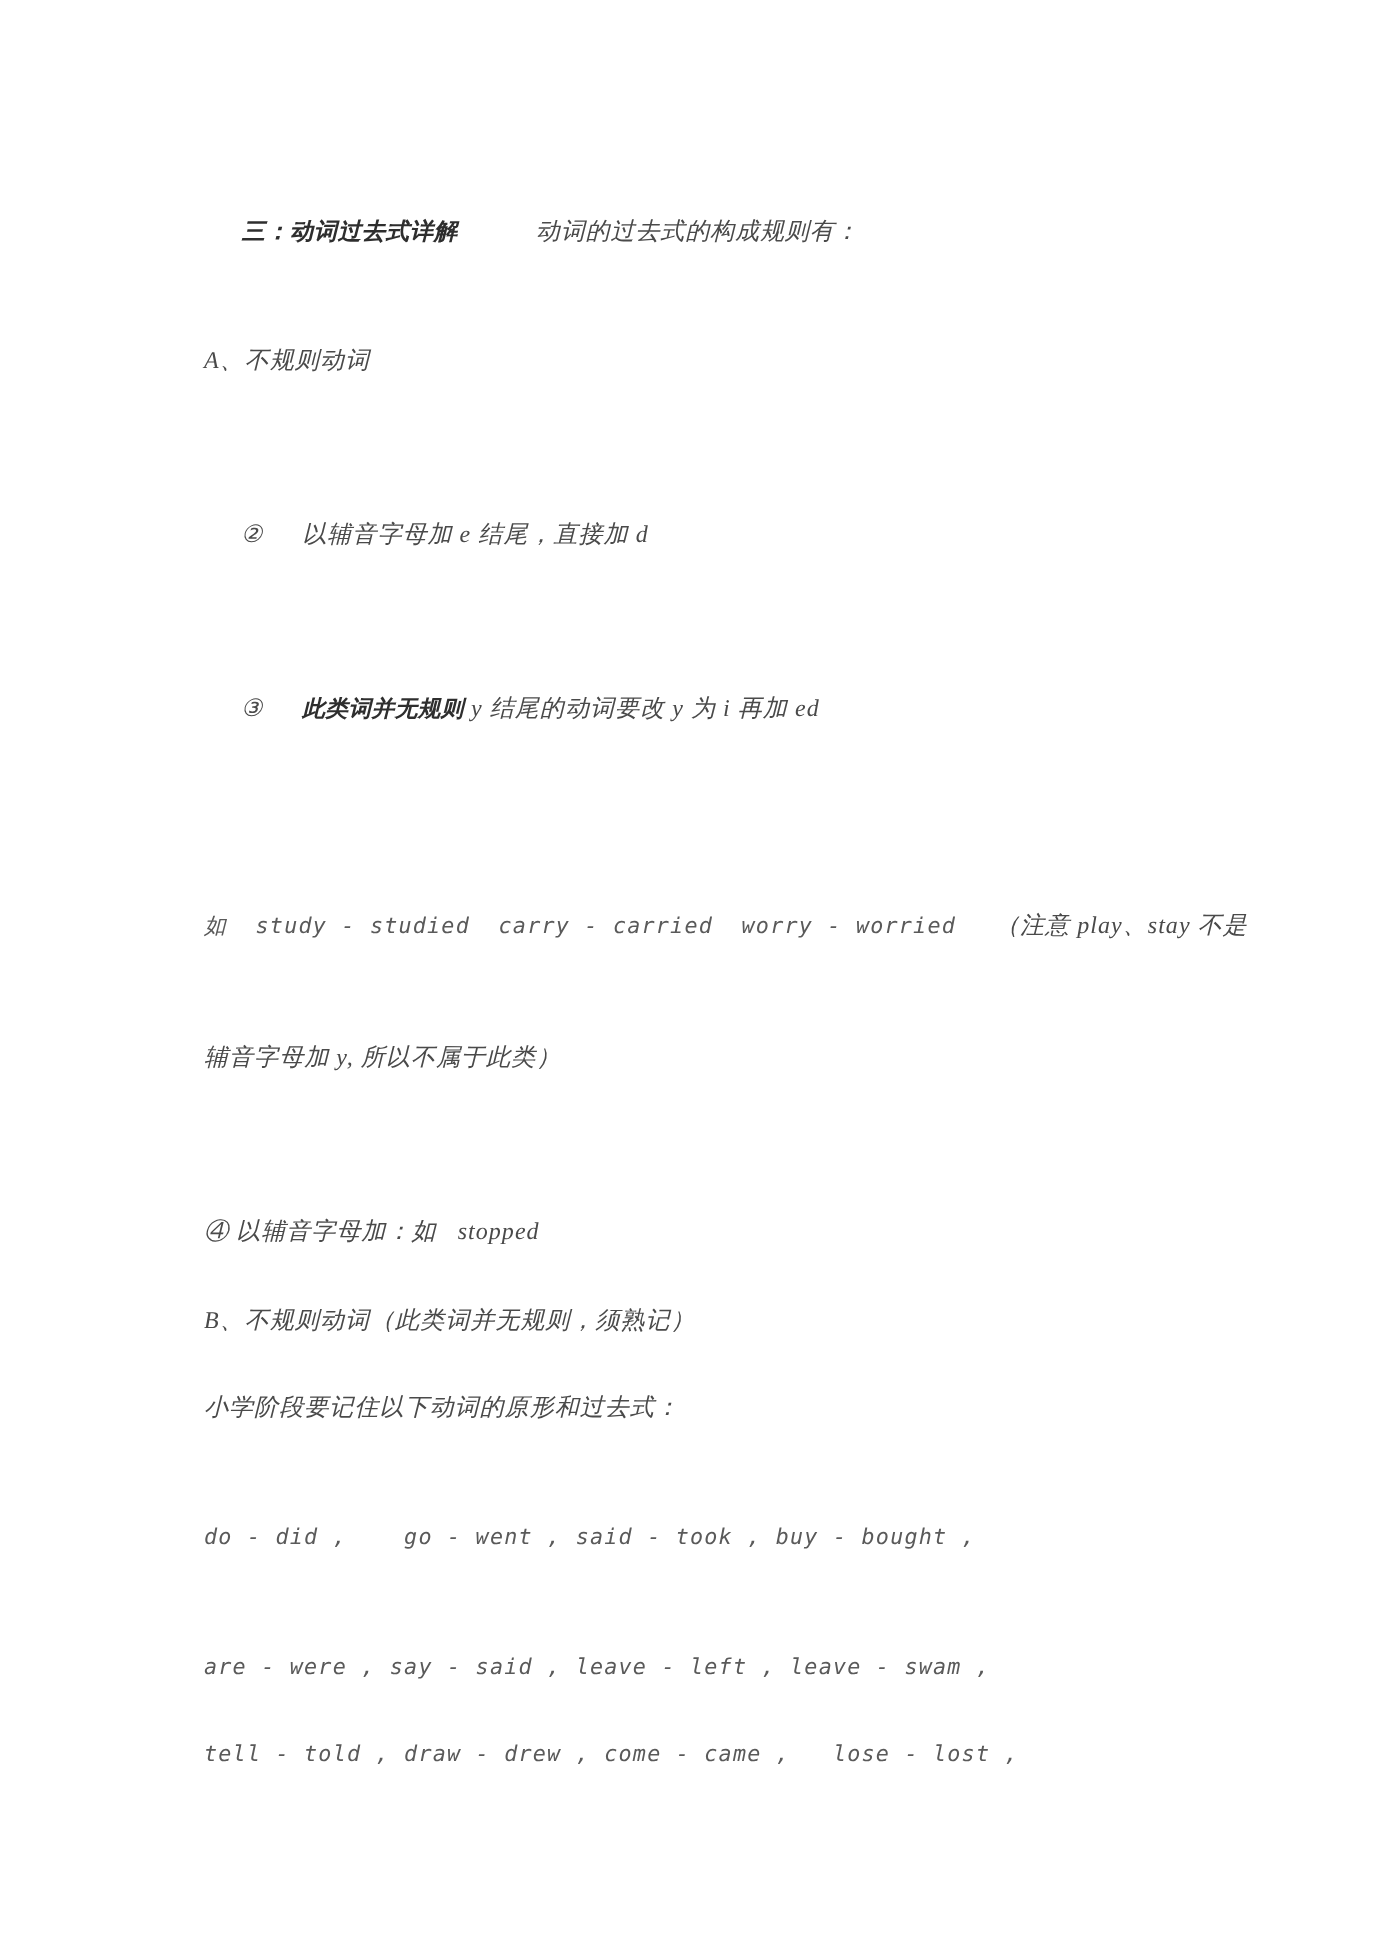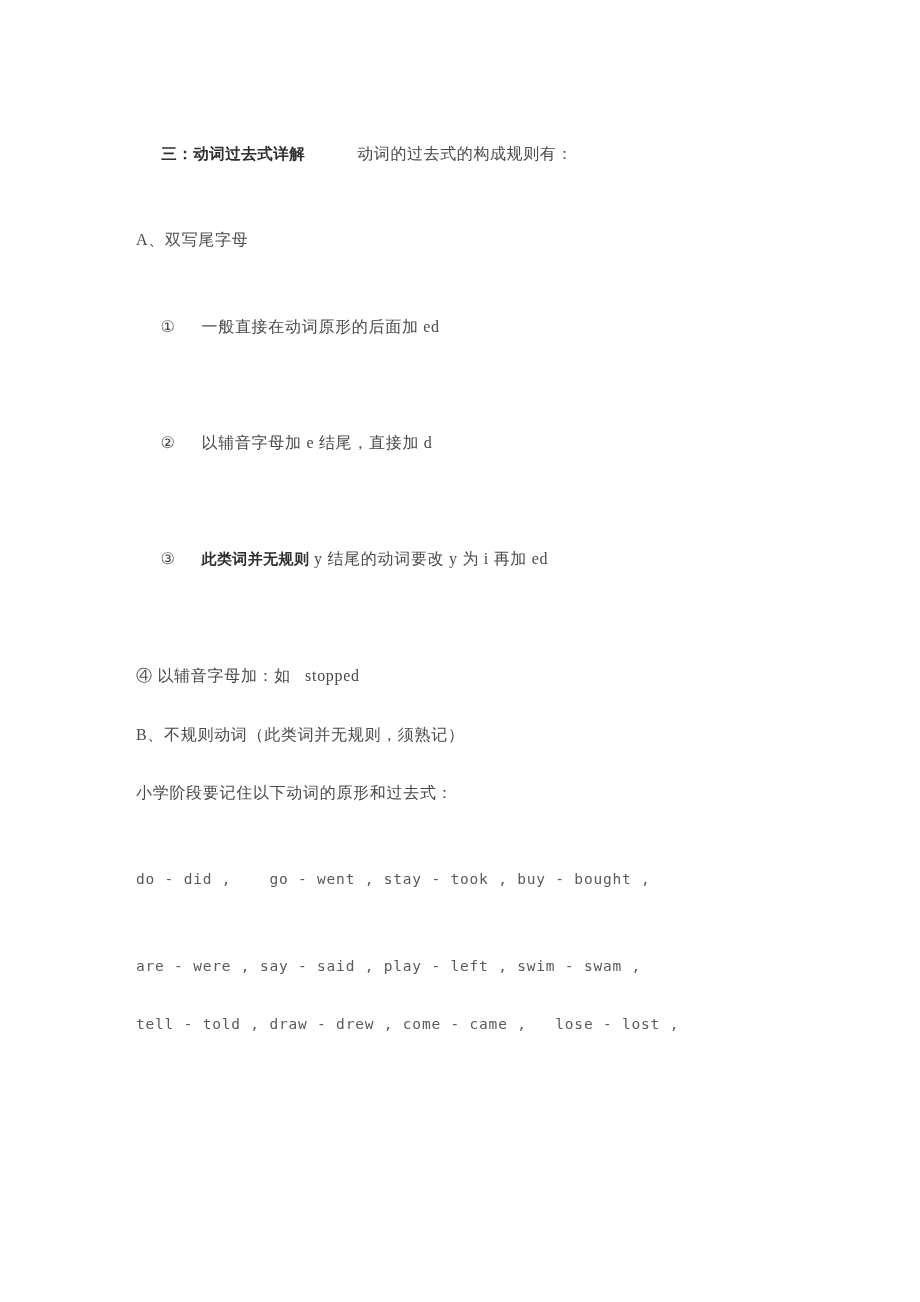"三：动词过去式详解 动词的过去式的构成规则有：" .page { font-style: none -> italic }
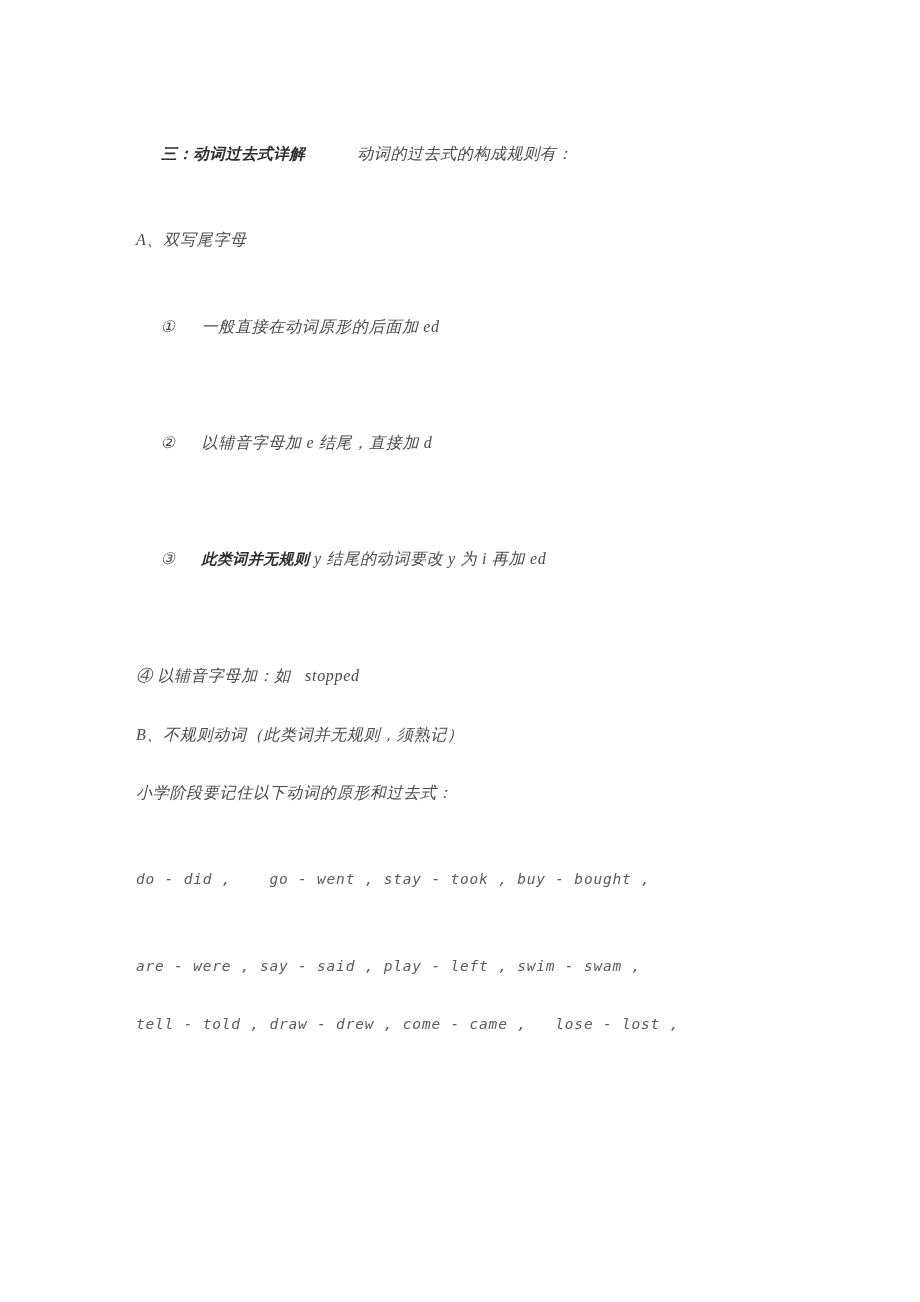"A、双写尾字母" div.blk { text: 双写尾字母 -> 不规则动词 }
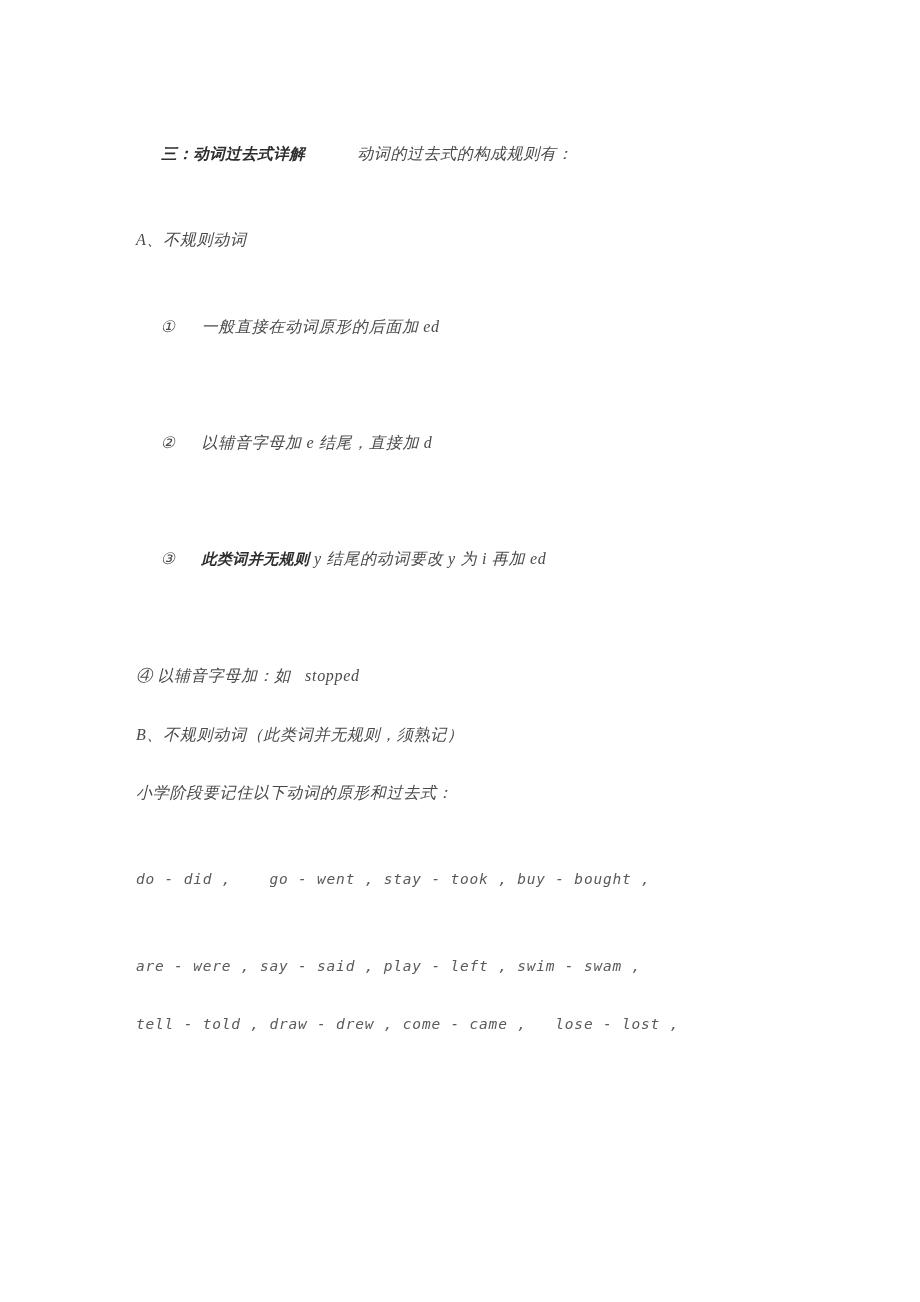"① 一般直接在动词原形的后面加 ed" div.blk { html: <div> <span>①</span><span></span><span>一般直接在动词原形的后面加 ed</span> </div> -> none }
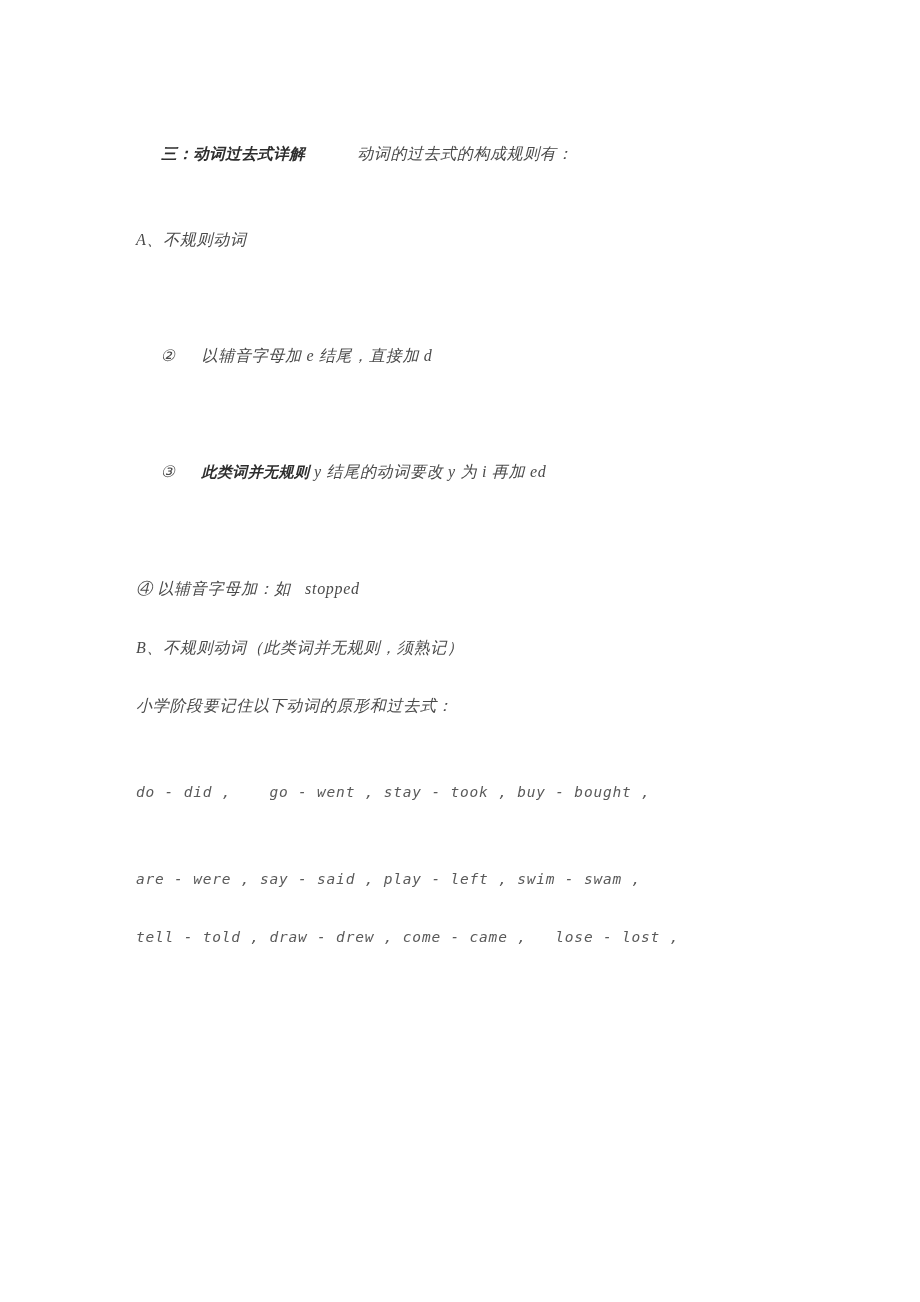"如 study - studied carry" div.blk { html: none -> <div> <span><span>如 study - studied carry - carried worry - worried</span><span></span><span>（注意 play、stay 不是</span></span> <span>辅音字母加 y, 所以不属于此类）</span> </div> }
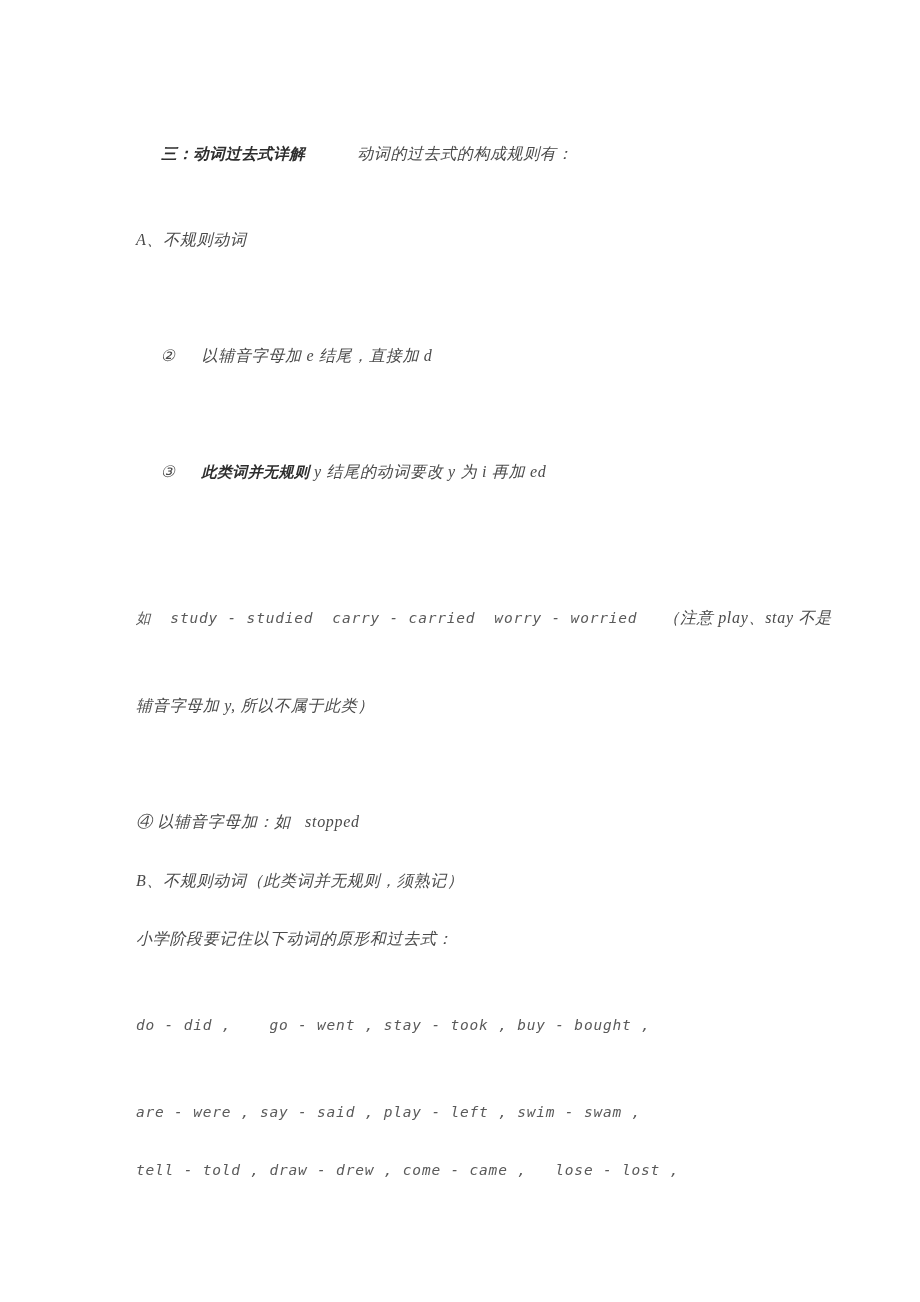"do - did , go" div.blk { text: stay -> said }
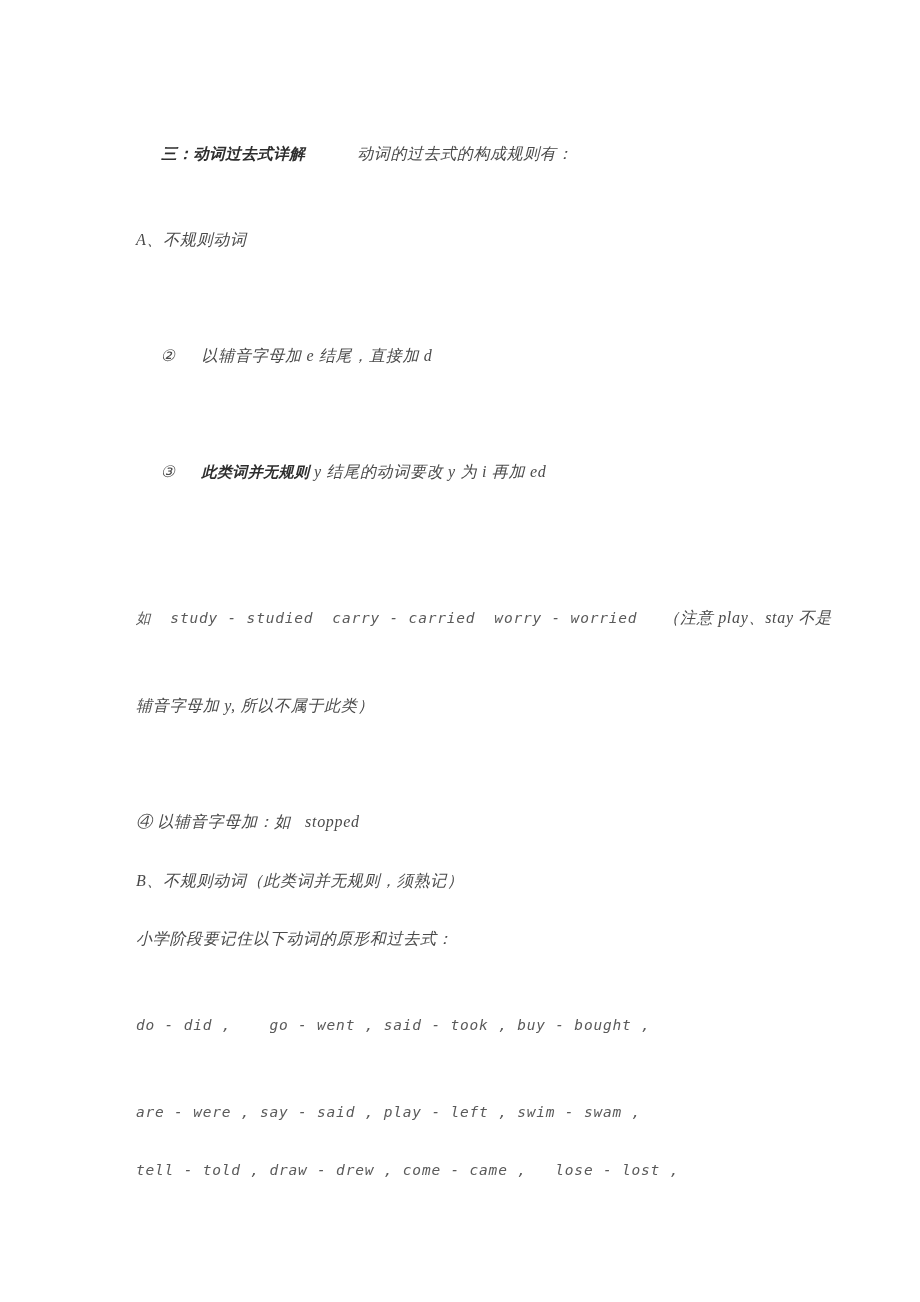"are - were , say" div.blk { text: play - left , swim -> leave - left , leave }
